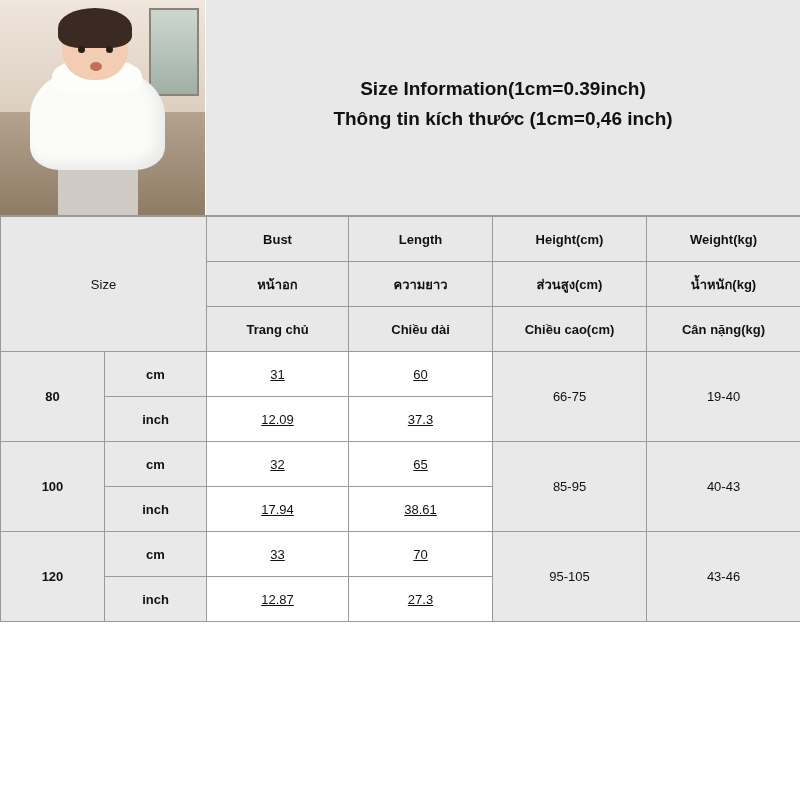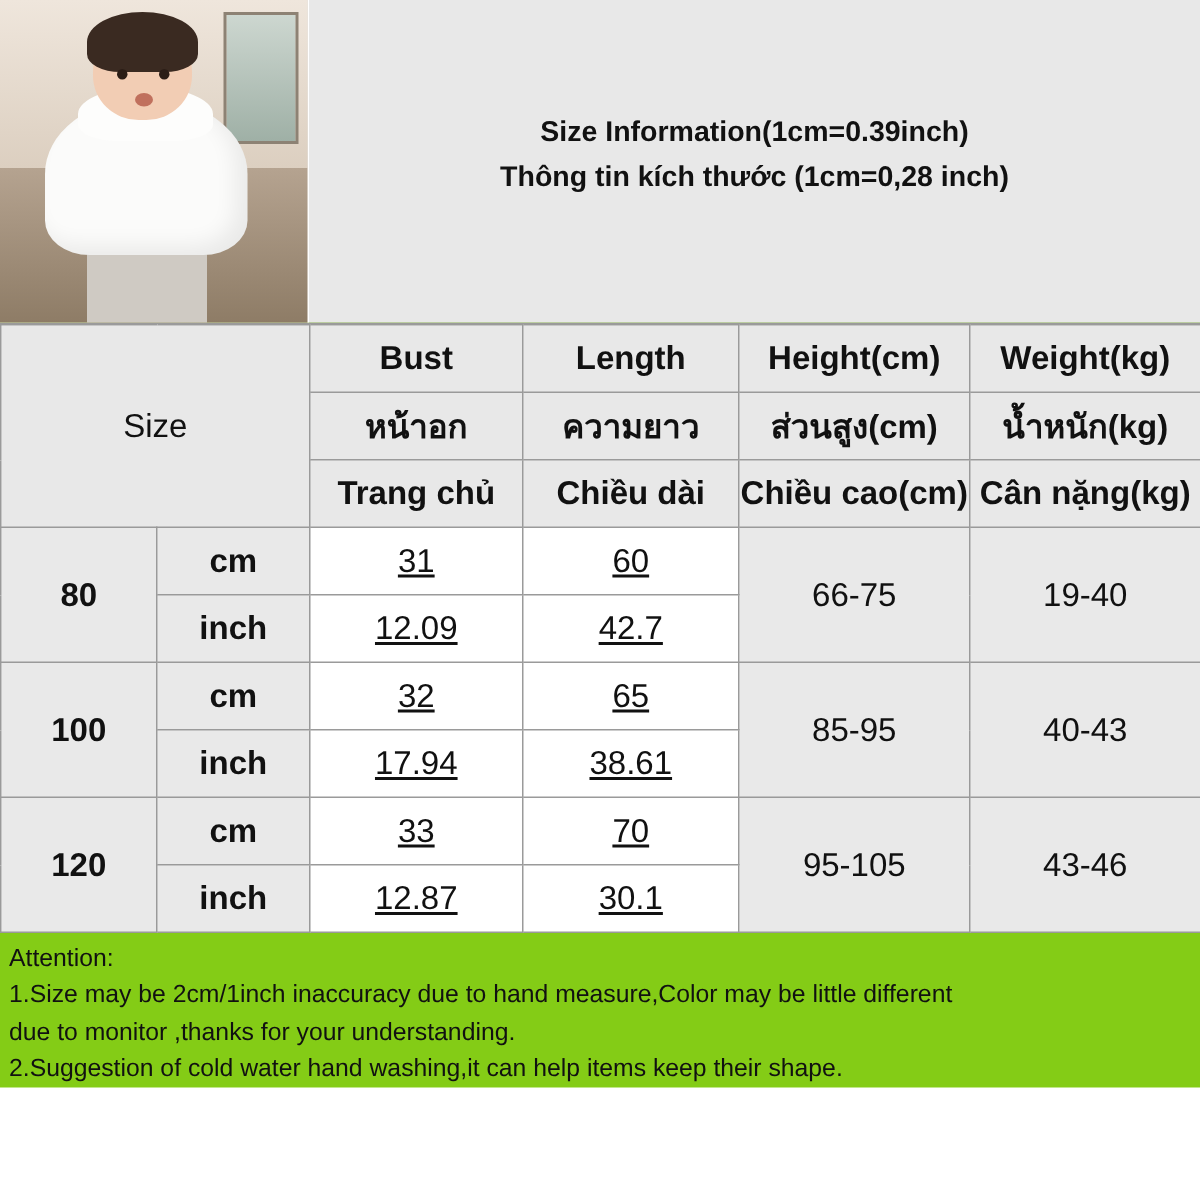"Size Information(1cm=0.39inch)" .page { background: #84cc16 -> #86efac; height: 800px -> 632px }
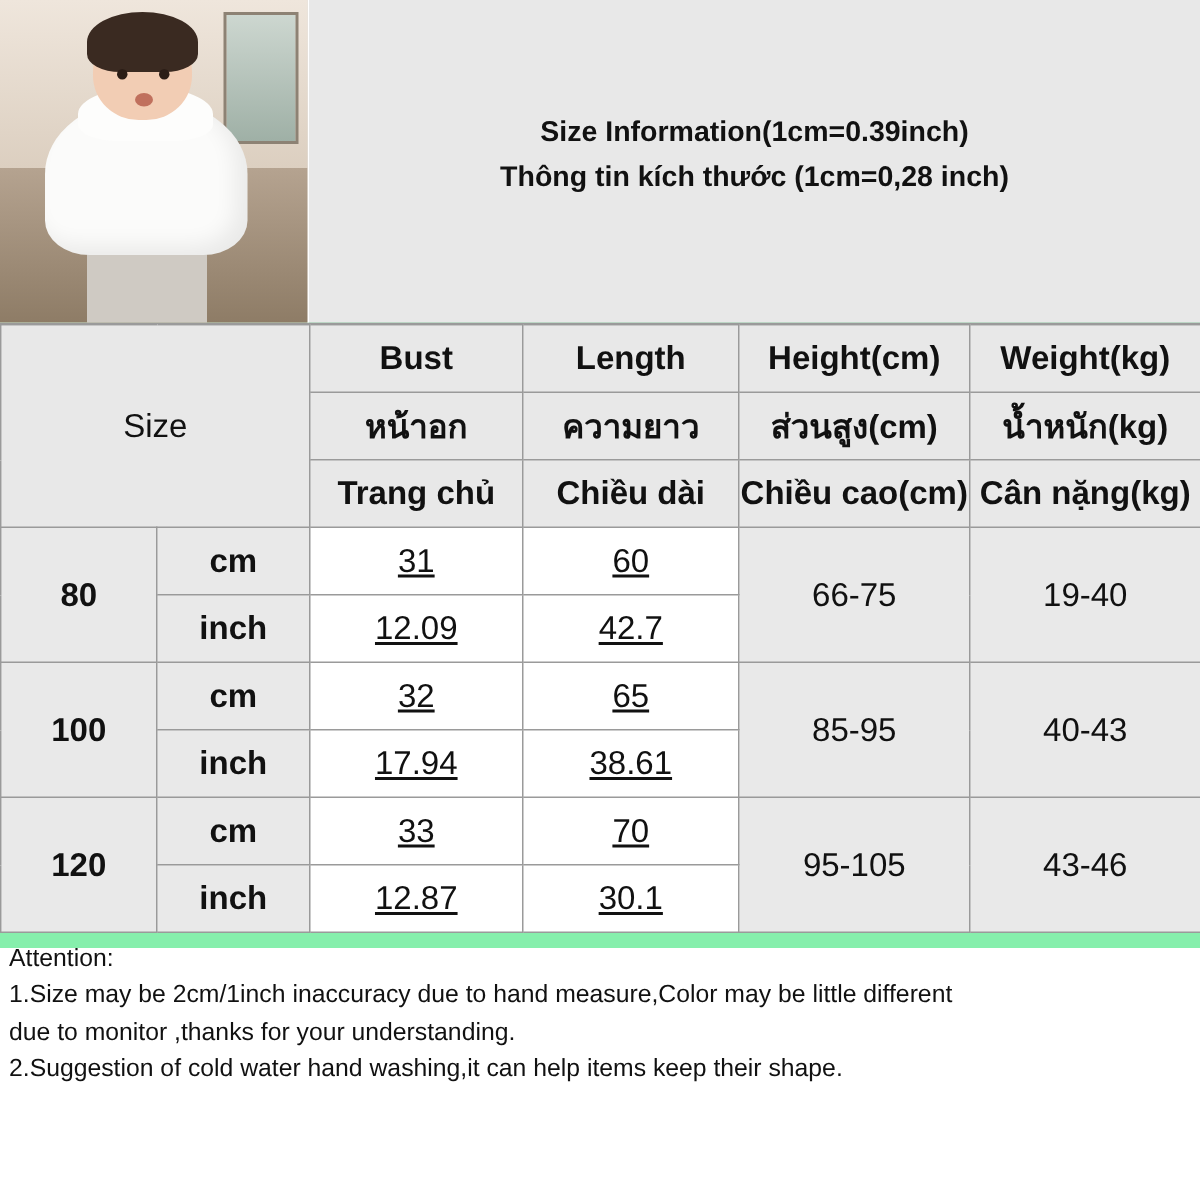"Thông tin kích thước (1cm=0,28" div.title-line { text: 0,28 -> 0,46 }
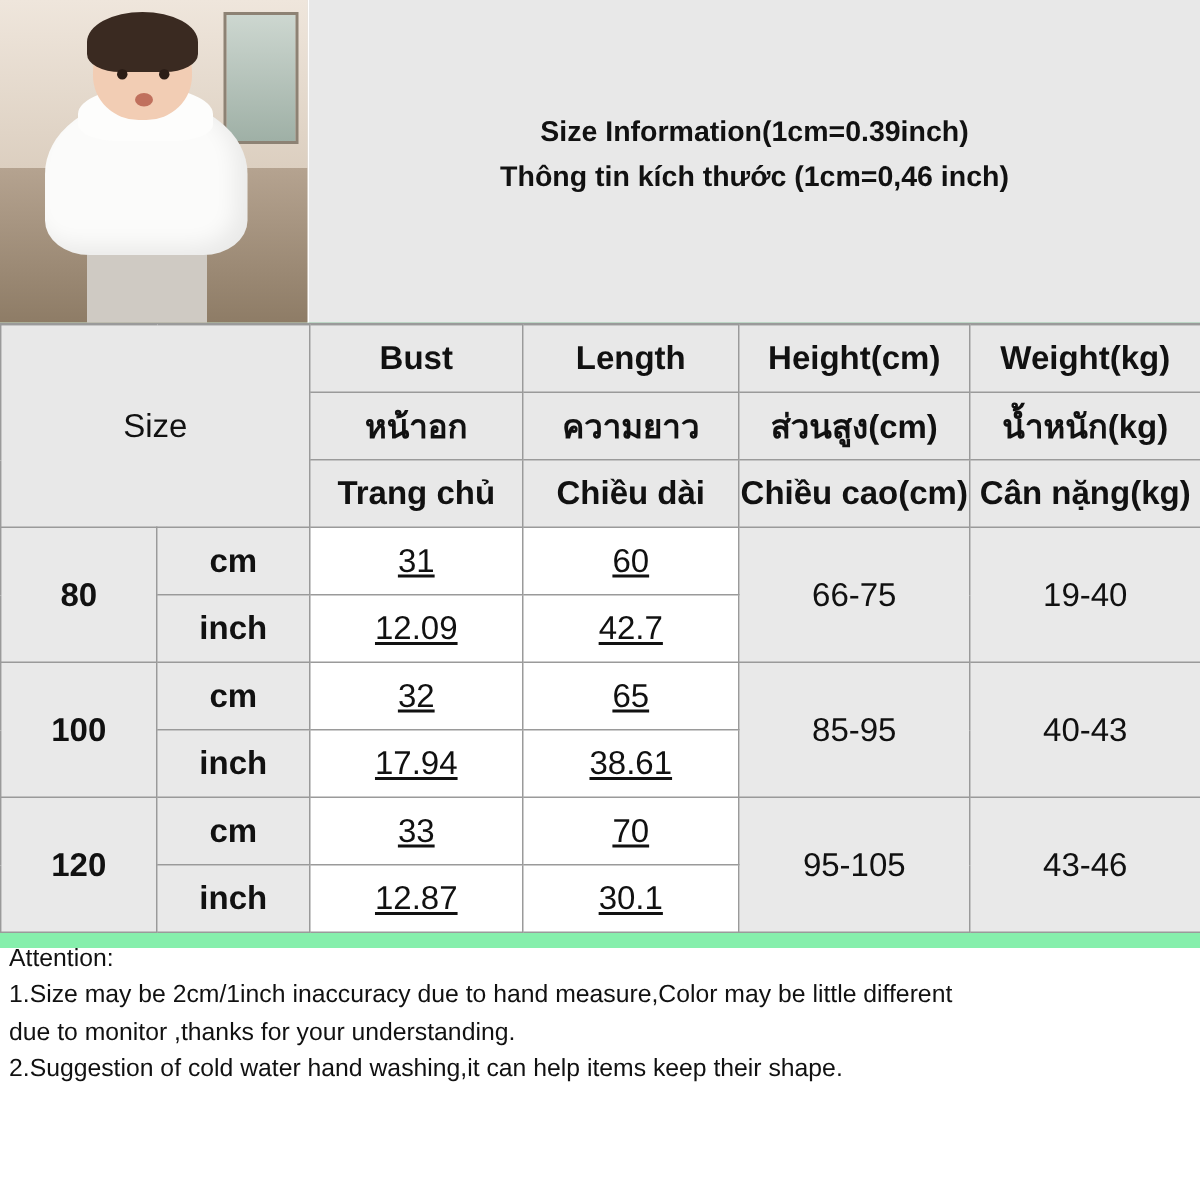"Bust" table.size-table td { font-size: 22px -> 13px }
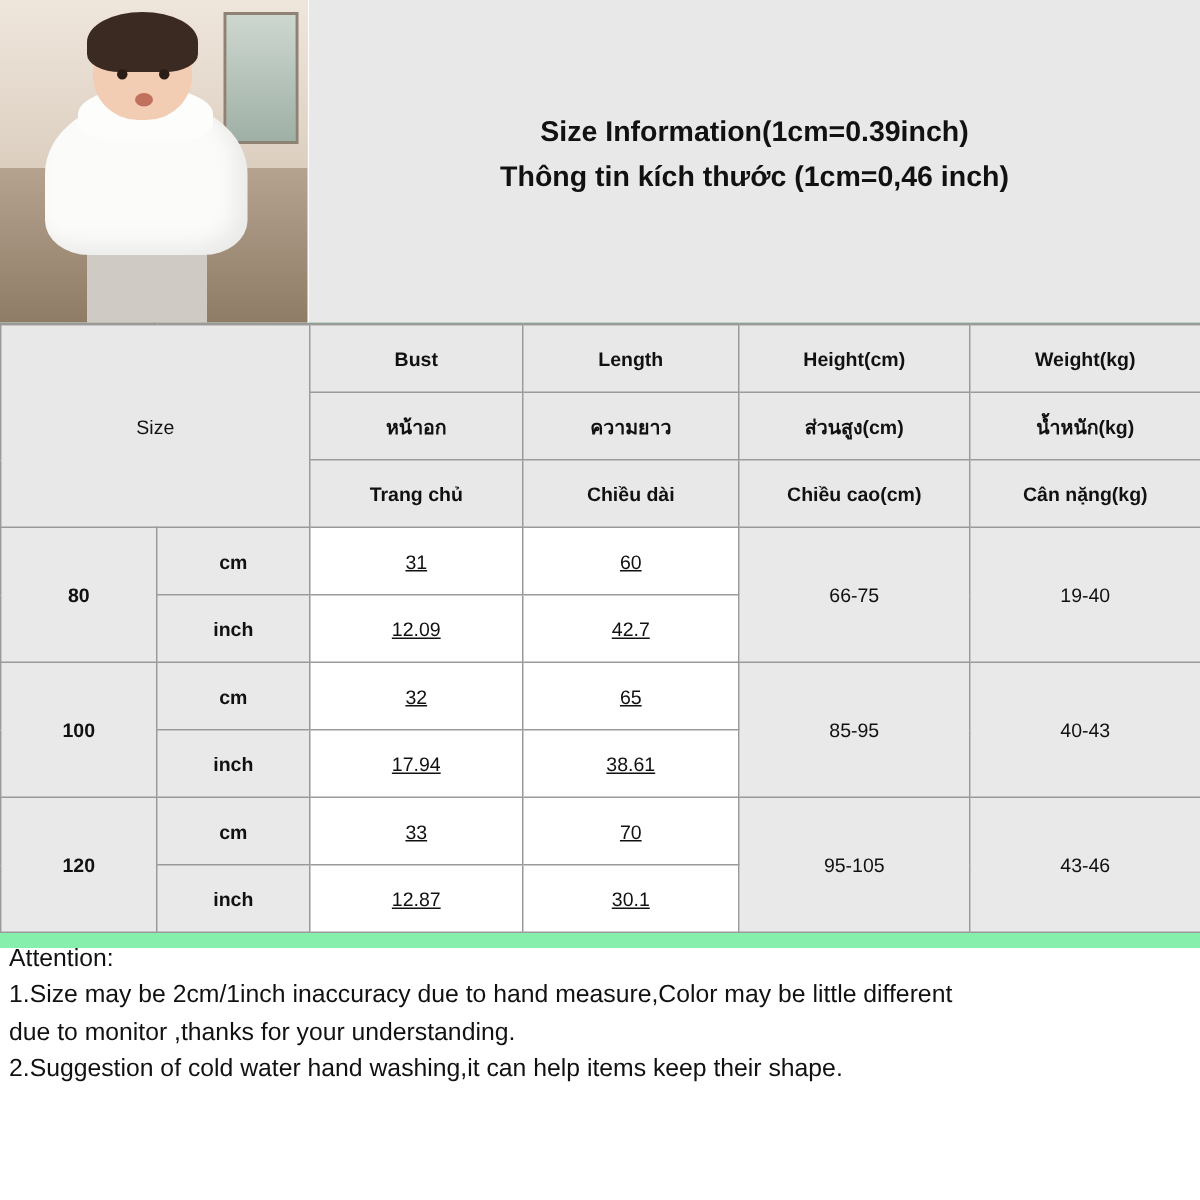"42.7" td.data-cell { text: 42.7 -> 37.3 }
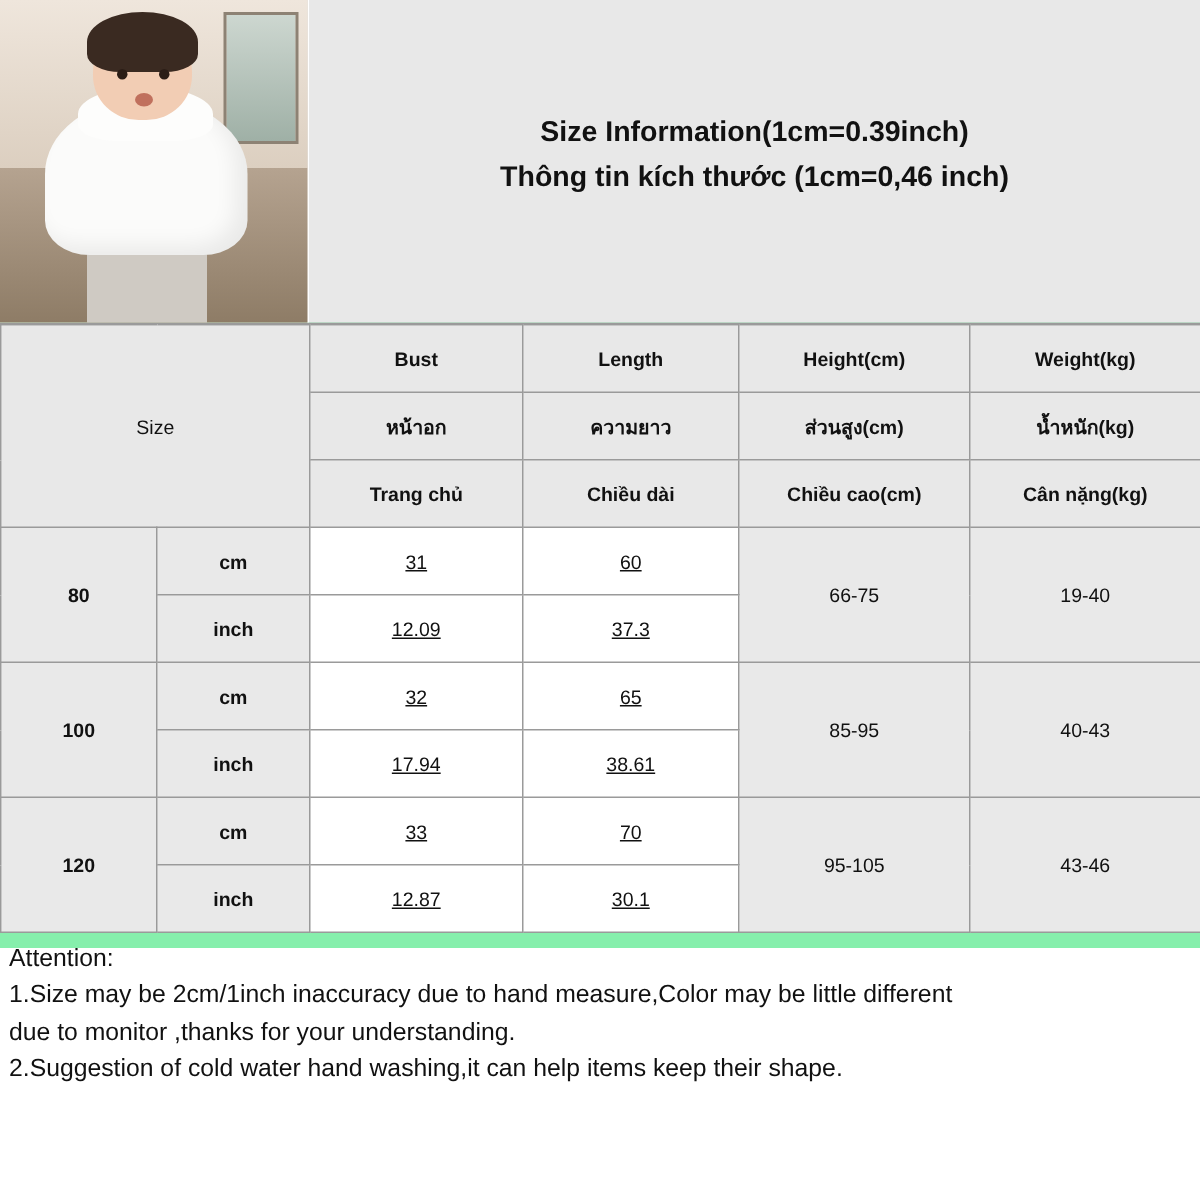"30.1" td.data-cell { text: 30.1 -> 27.3 }
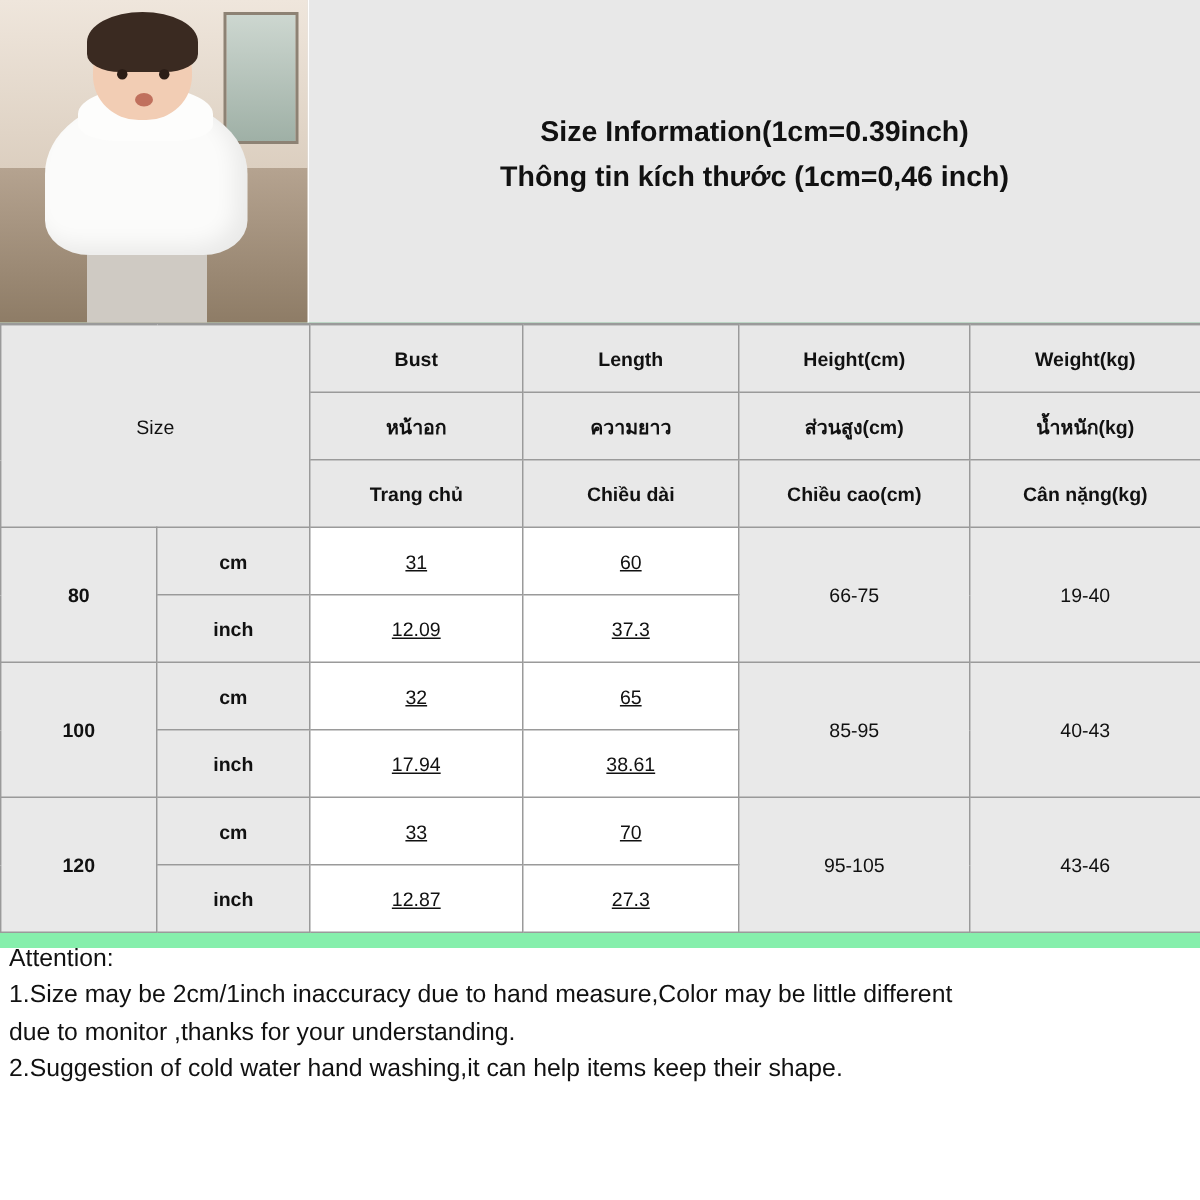"Attention:" div.attention { html: <div> <p>Attention:</p> <p>1.Size may be 2cm/1inch inaccuracy due to hand measure,Color may be little different</p> <p>due to monitor ,thanks for your understanding.</p> <p>2.Suggestion of cold water hand washing,it can help items keep their shape.</p> </div> -> none }
